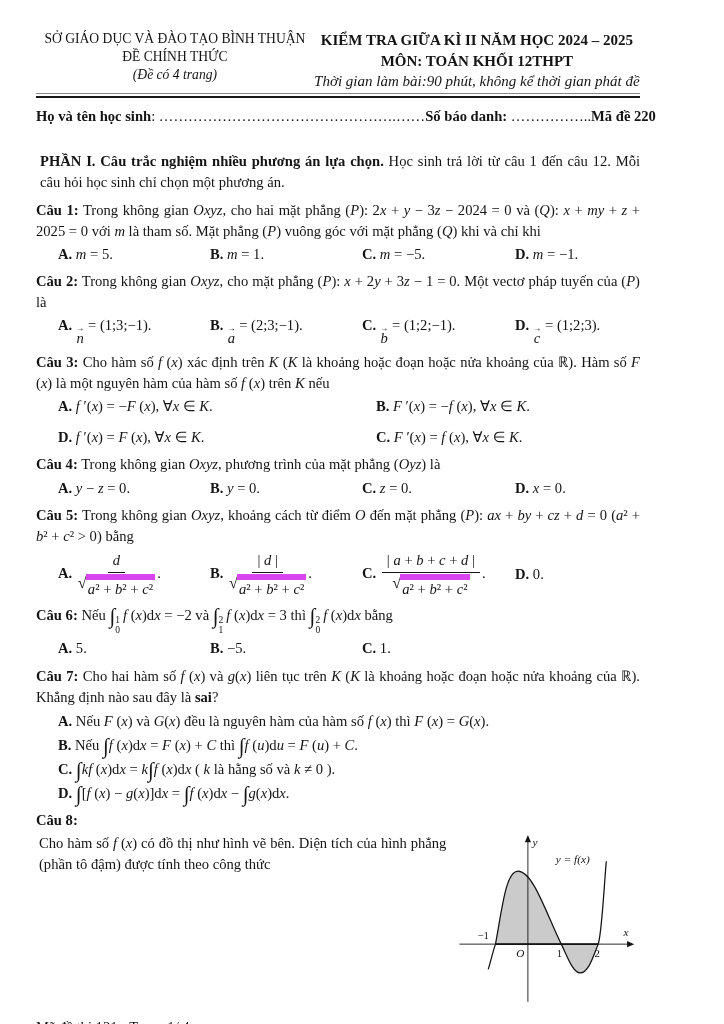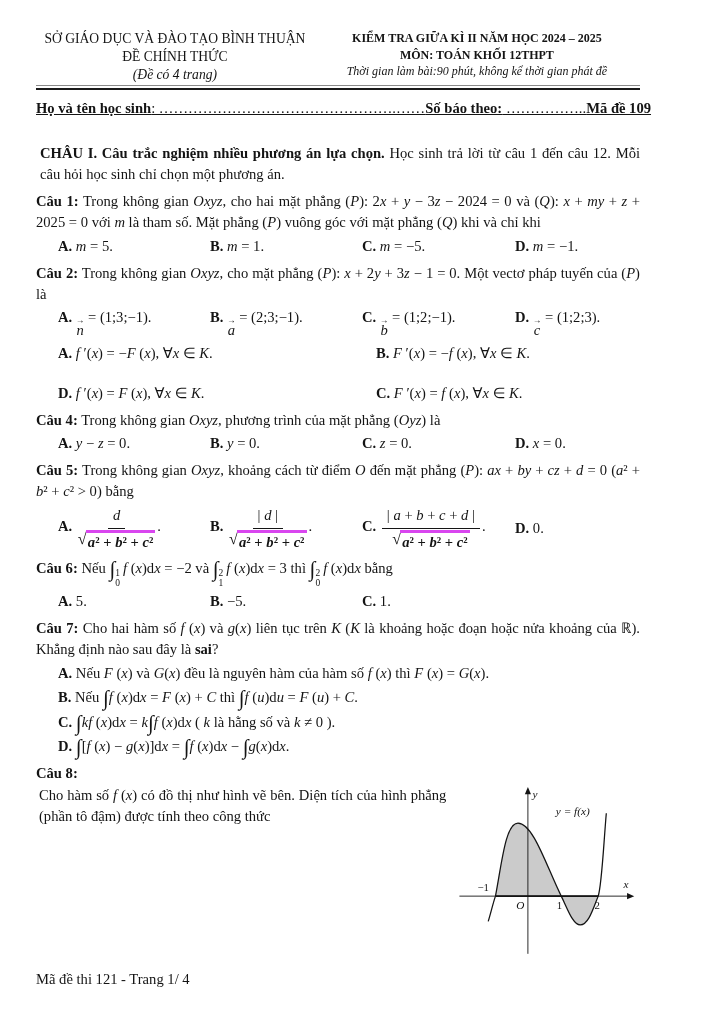"KIỂM TRA GIỮA KÌ II" .hcol-r { font-size: 12px -> 15px }
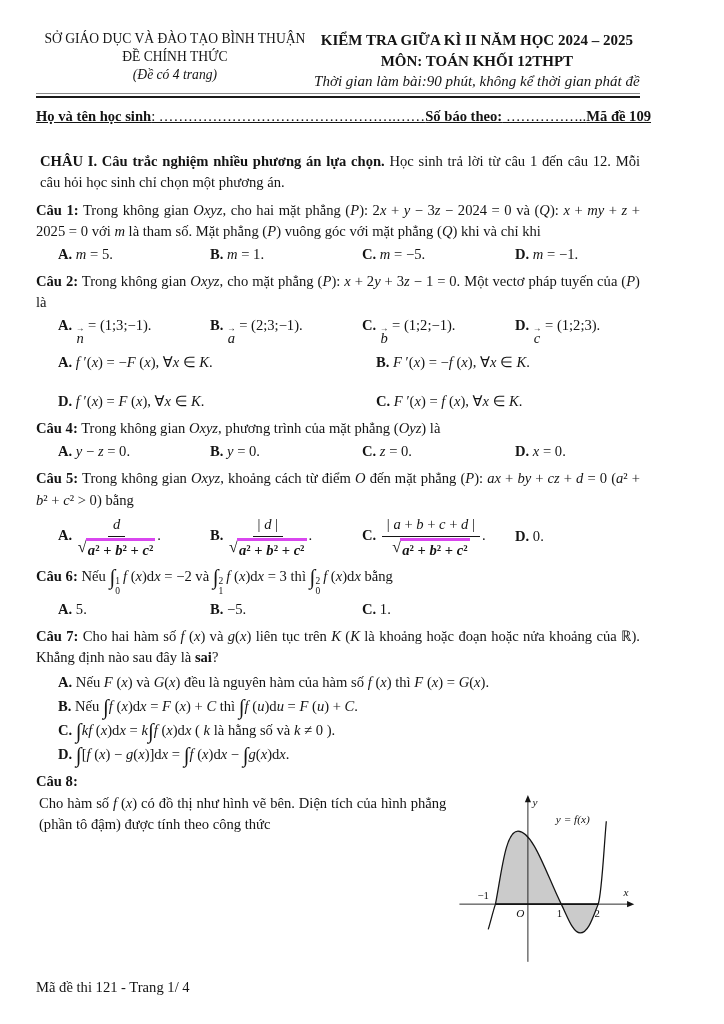"Họ và tên học sinh:" .srow { text-decoration: underline -> none }
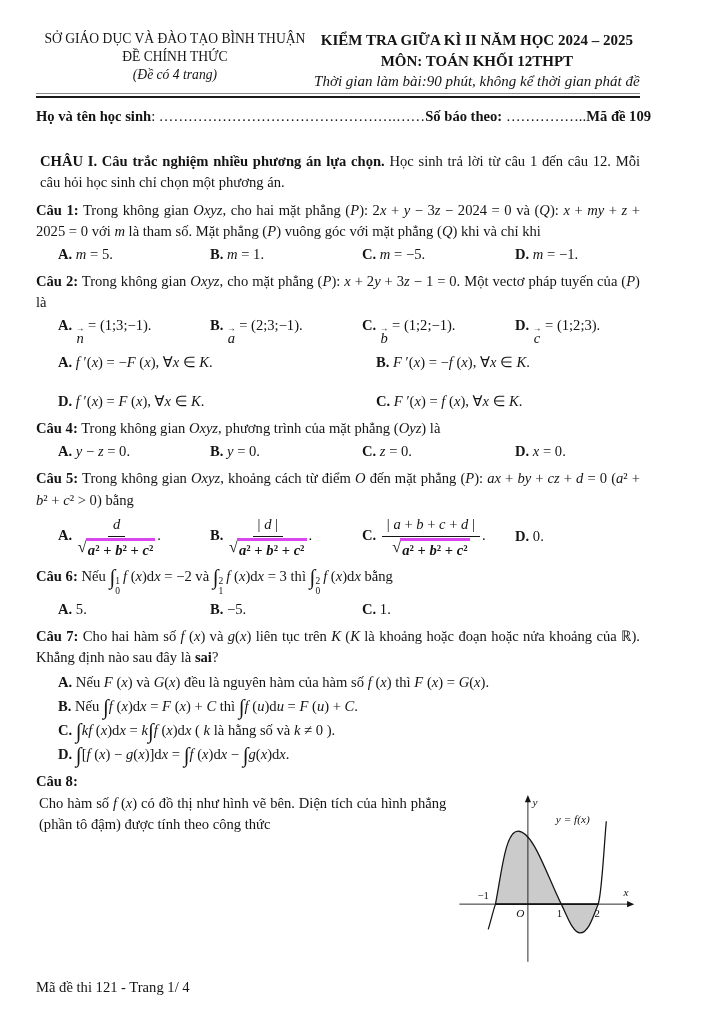"Số báo theo:" b { text: theo -> danh }
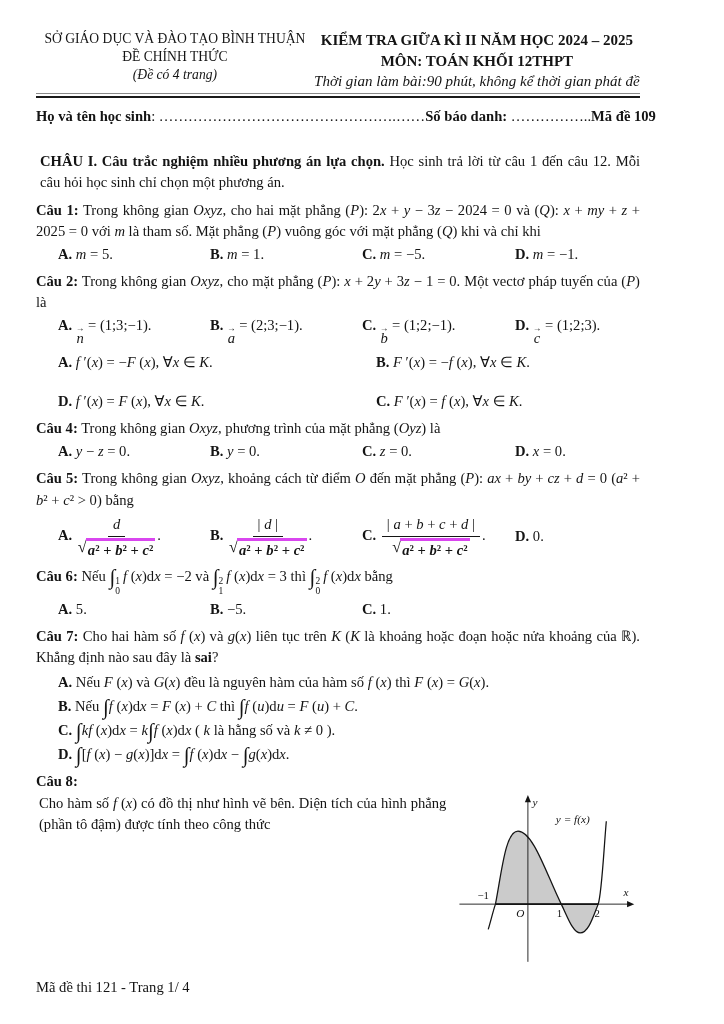"Mã đề 109" span.scode { text: 109 -> 220 }
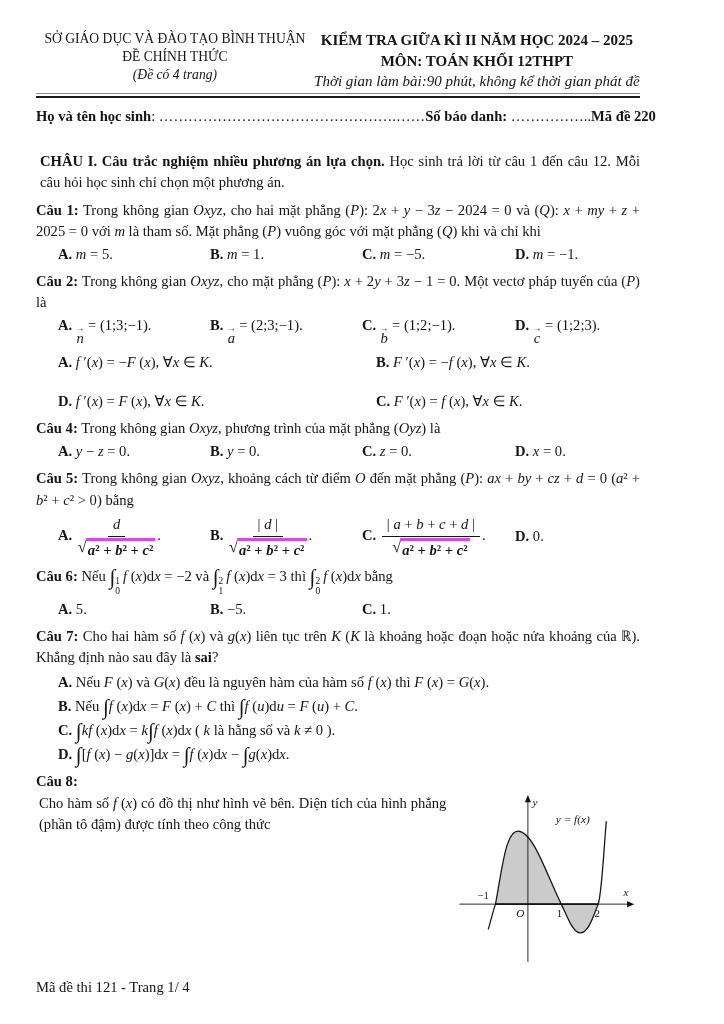"CHÂU I. Câu trắc nghiệm" b { text: CHÂU -> PHẦN }
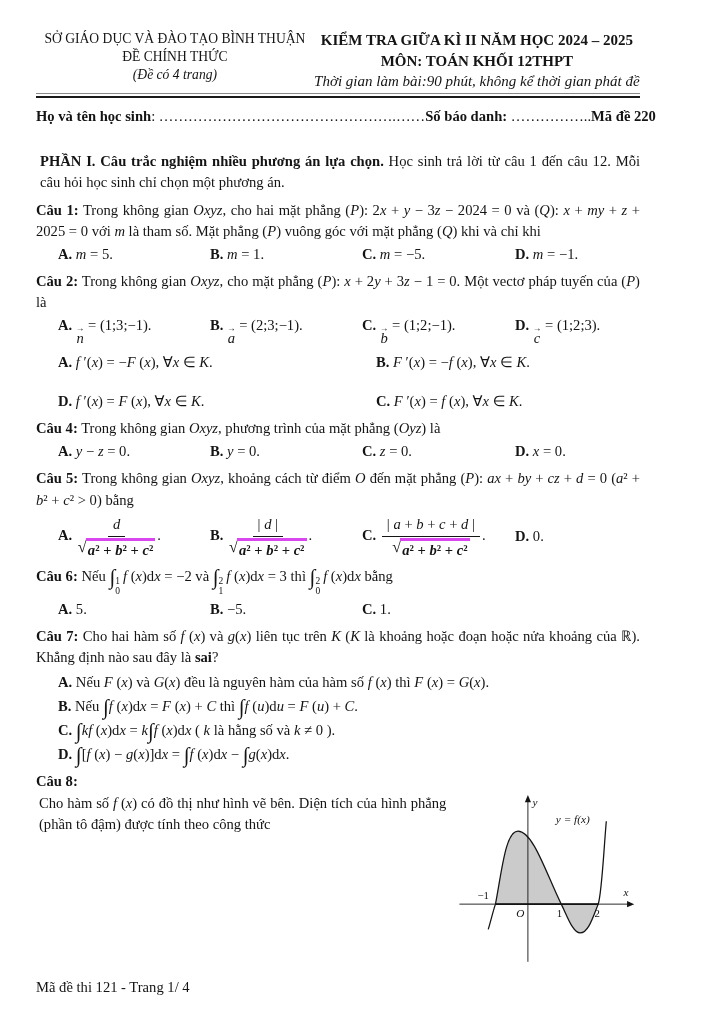"Câu 3: Cho hàm số" p.qt { html: none -> <p><b>Câu 3:</b> <span>Cho hàm số <i>f</i> (<i>x</i>) xác định trên <i>K</i> (<i>K</i> là khoảng hoặc đoạn hoặc nửa khoảng của ℝ). Hàm số <i>F</i> (<i>x</i>) là một nguyên hàm của hàm số <i>f</i> (<i>x</i>) trên <i>K</i> nếu</span></p> }
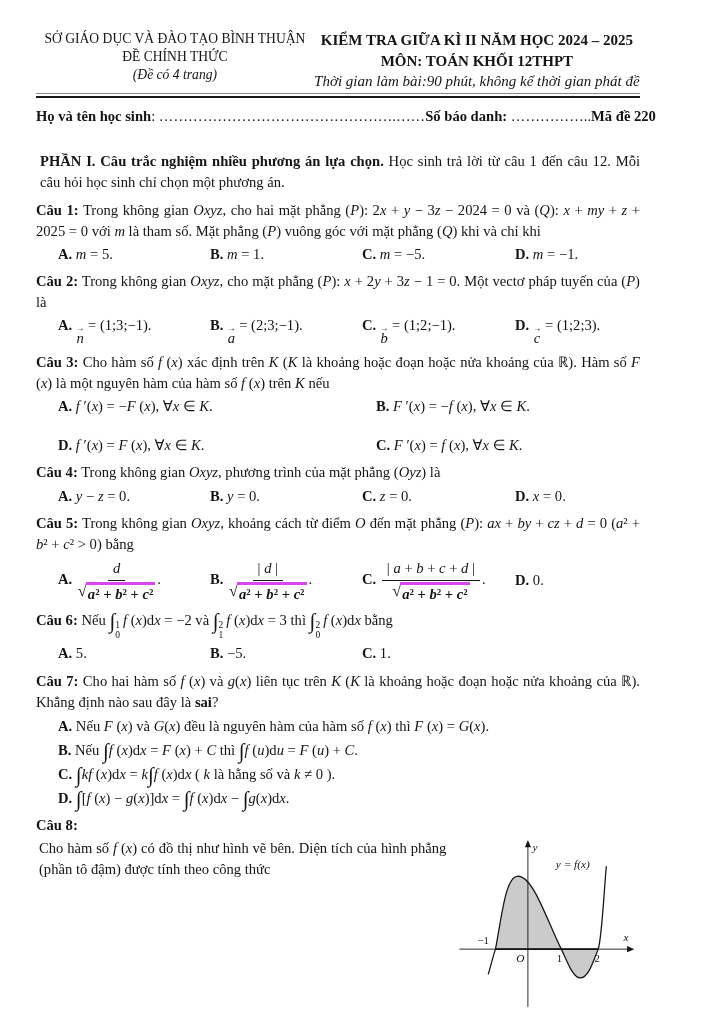"A. f ′(x) = −F" .c2 { row-gap: 18px -> 10px }
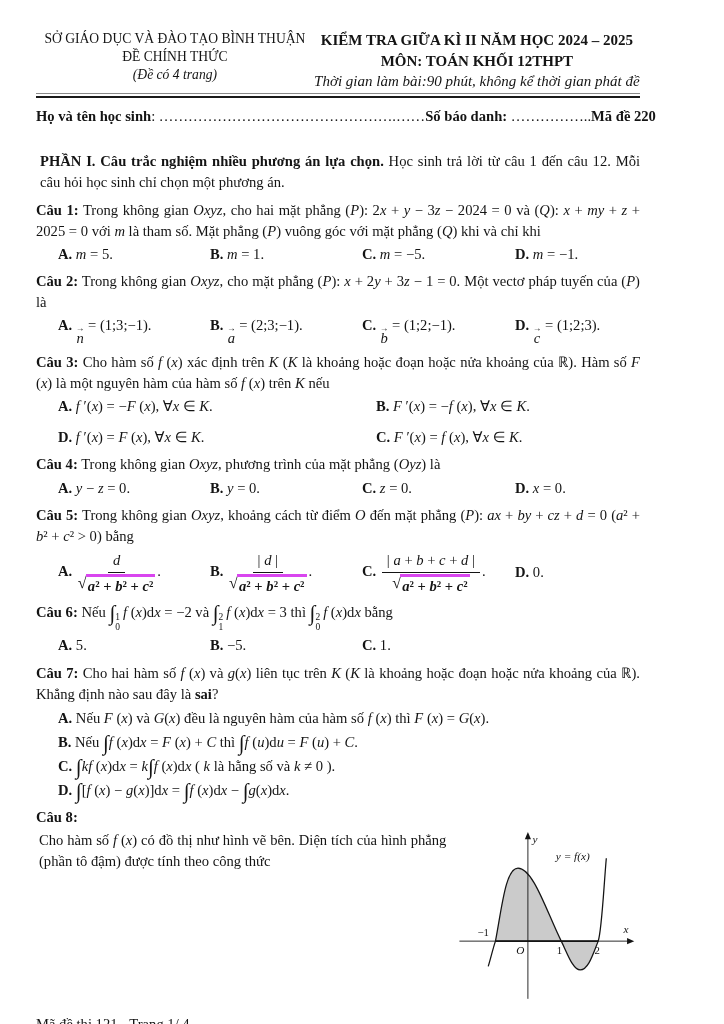"a² + b² + c²" .rad { border-top: 3px solid #d946ef -> 6px solid #d946ef; font-weight: bold -> none }
